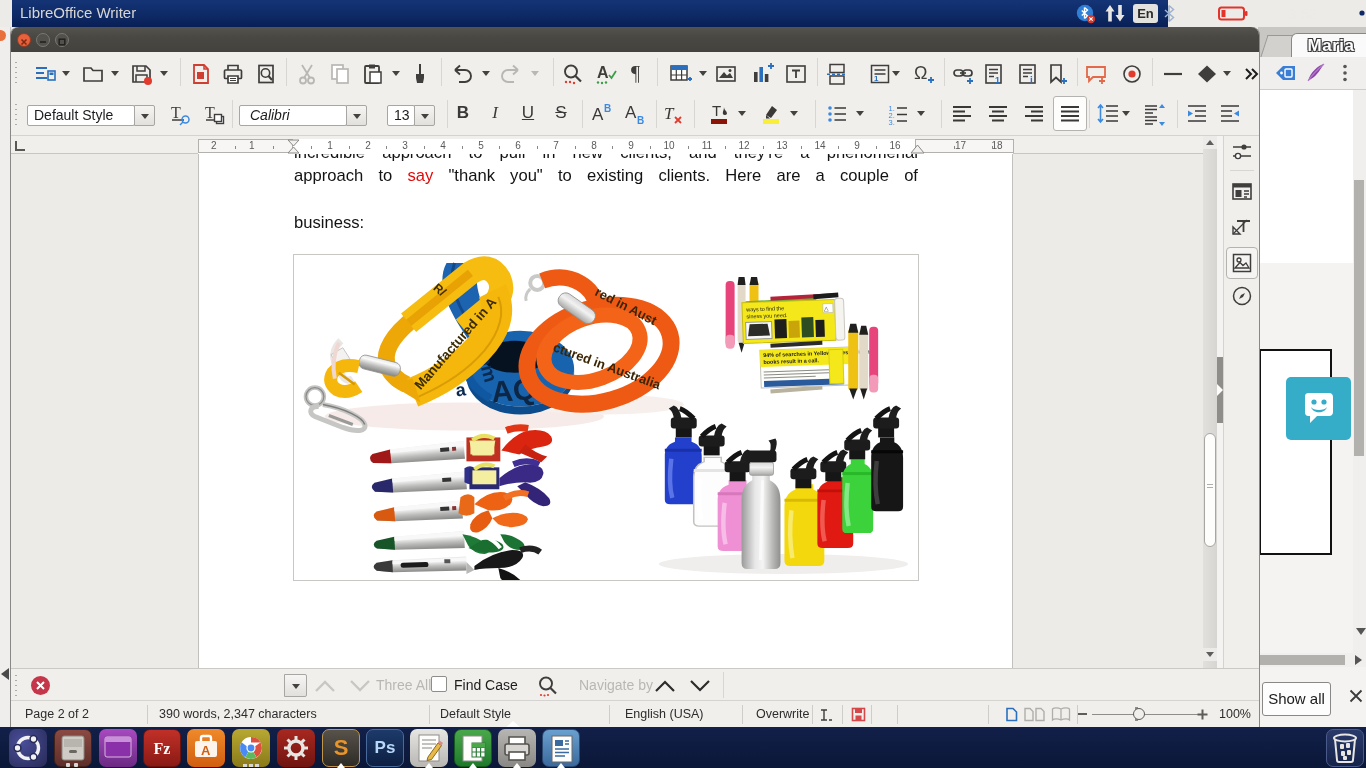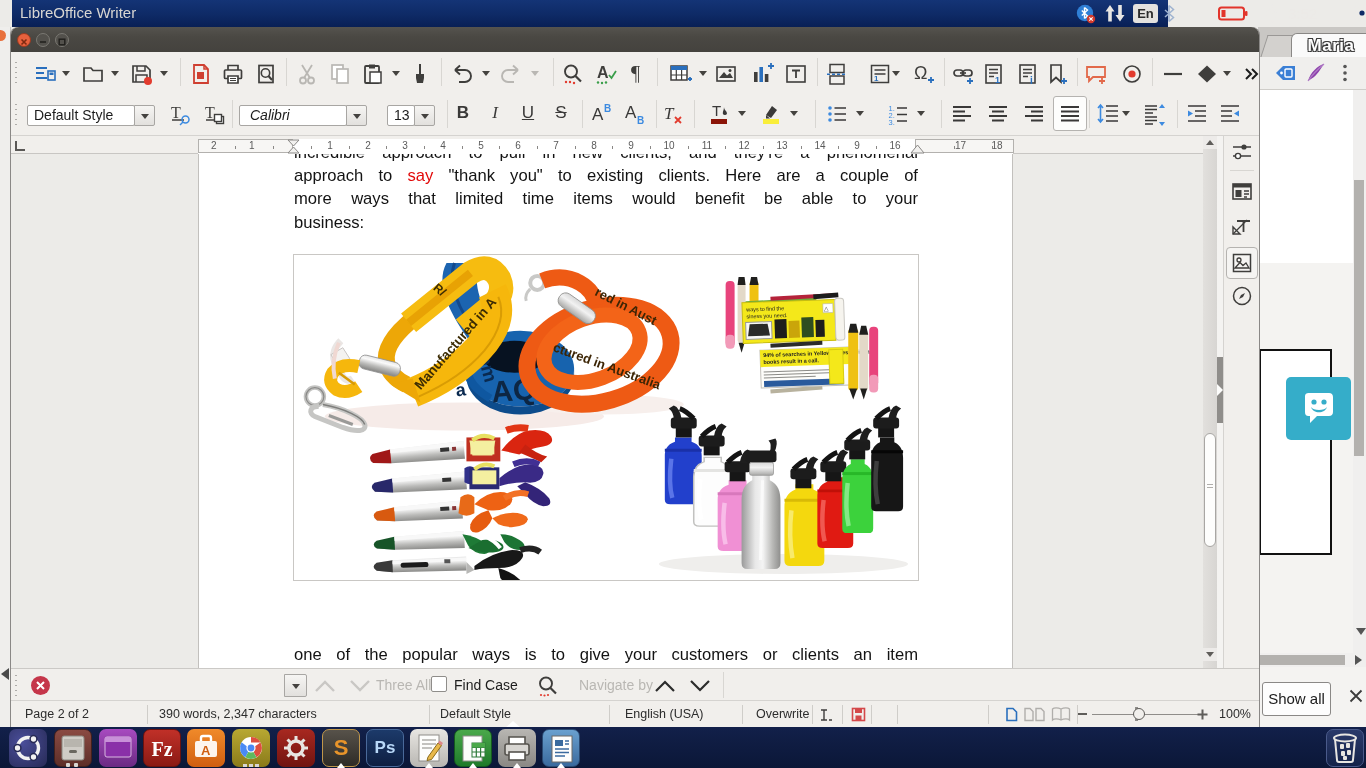"more ways that limited time" div.dline { html: <div>more ways that limited time items would benefit be able to your</div> -> none }
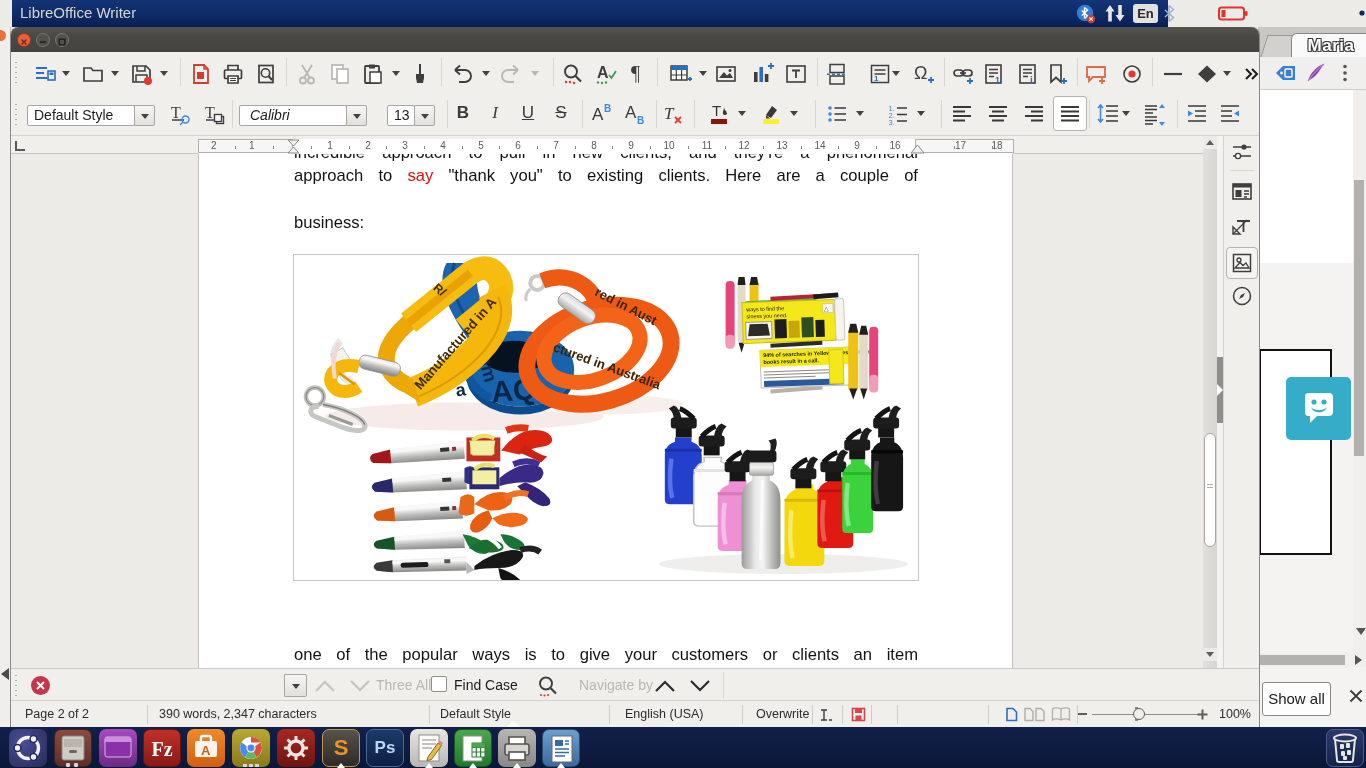"one of the popular ways" div.dline { html: <div>one of the popular ways is to give your customers or clients an item</div> -> none }
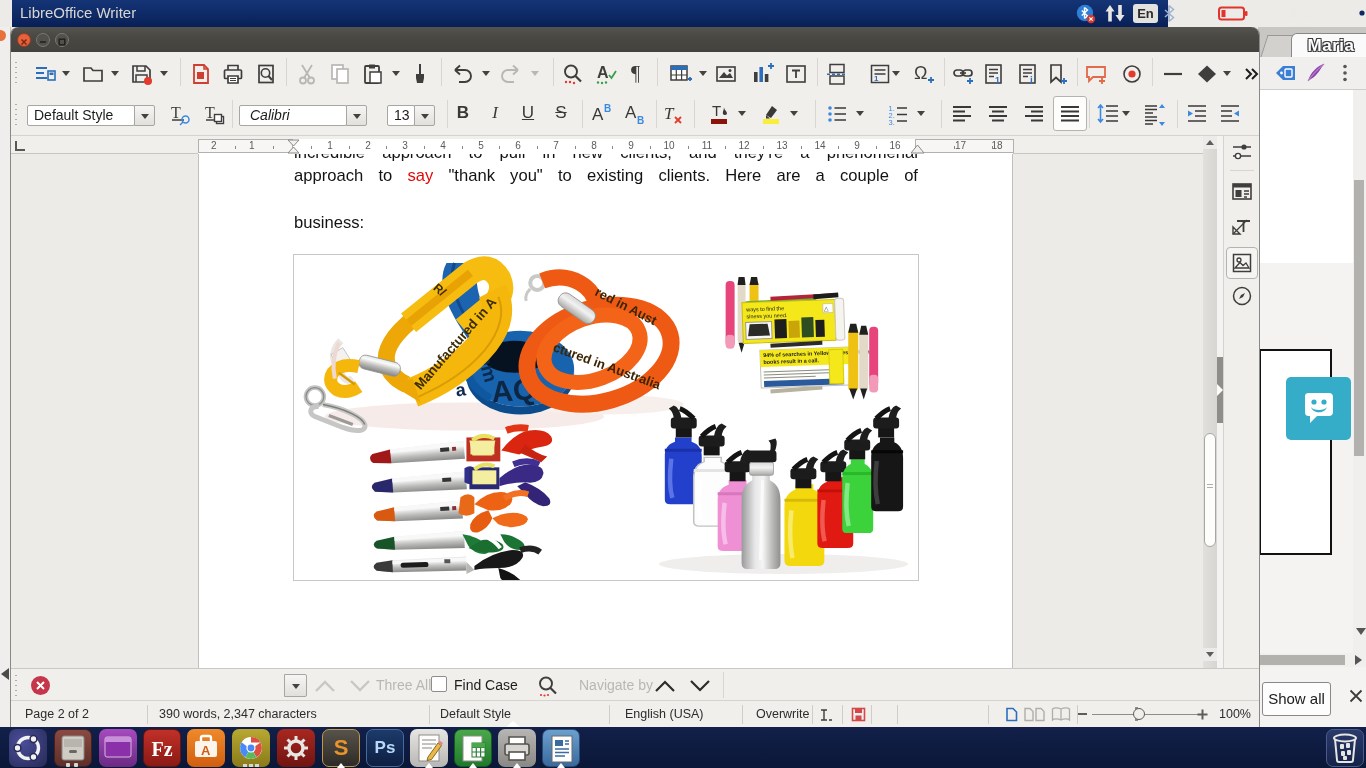"Fz" div { font-size: 20px -> 16px }
